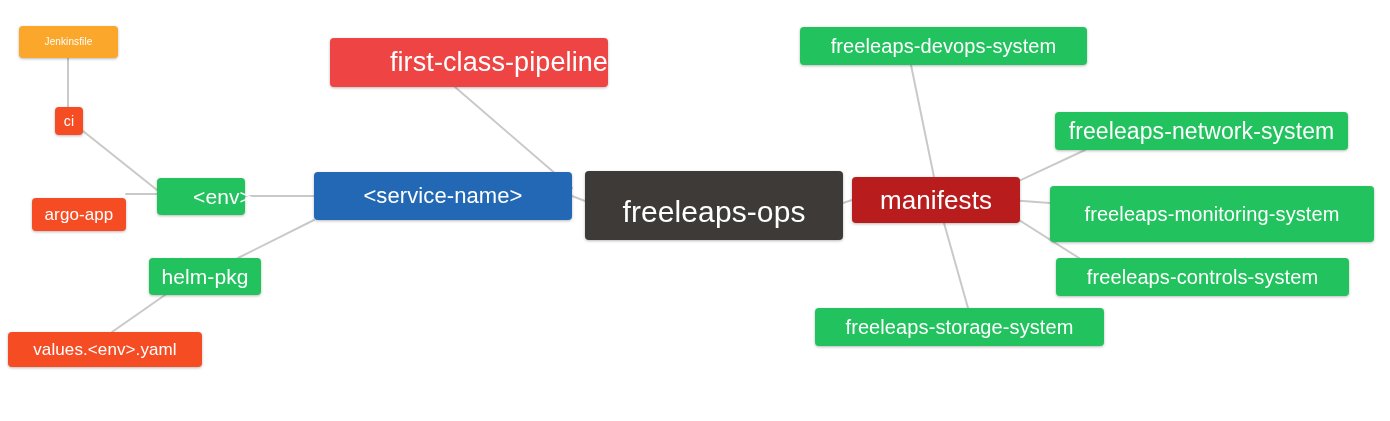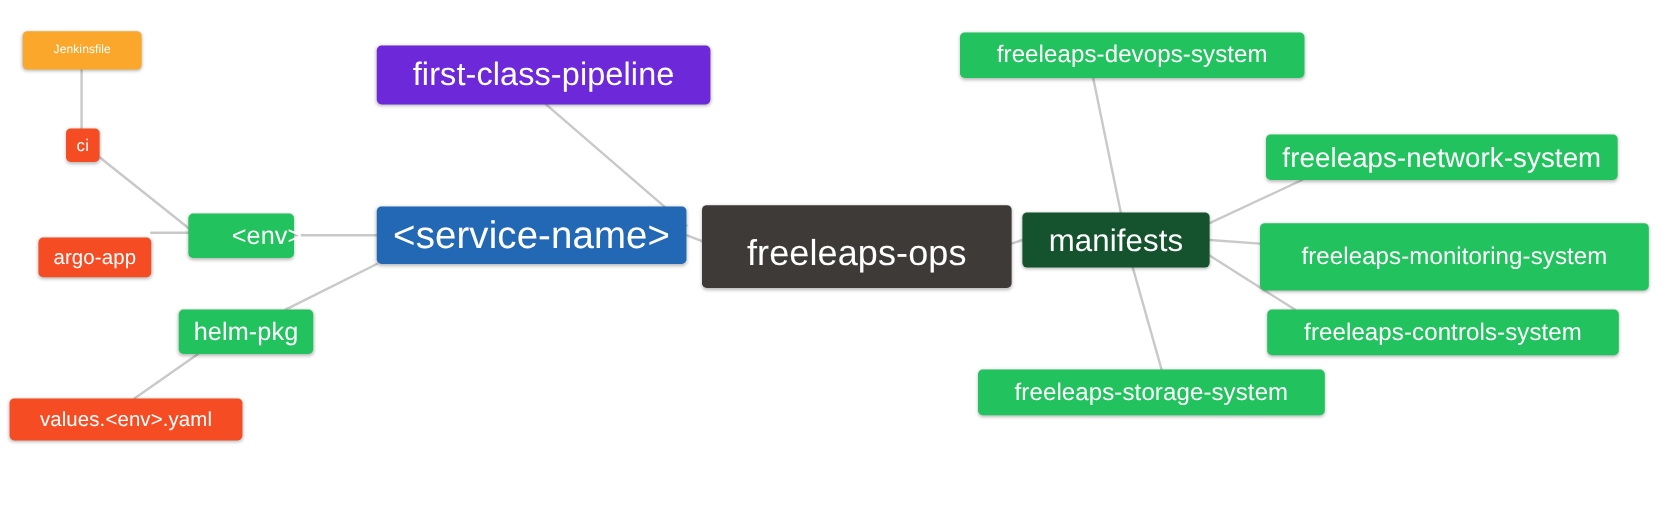"first-class-pipeline" div.node { background: #6d28d9 -> #ef4444; justify-content: none -> flex-end; left: 314px -> 330px }
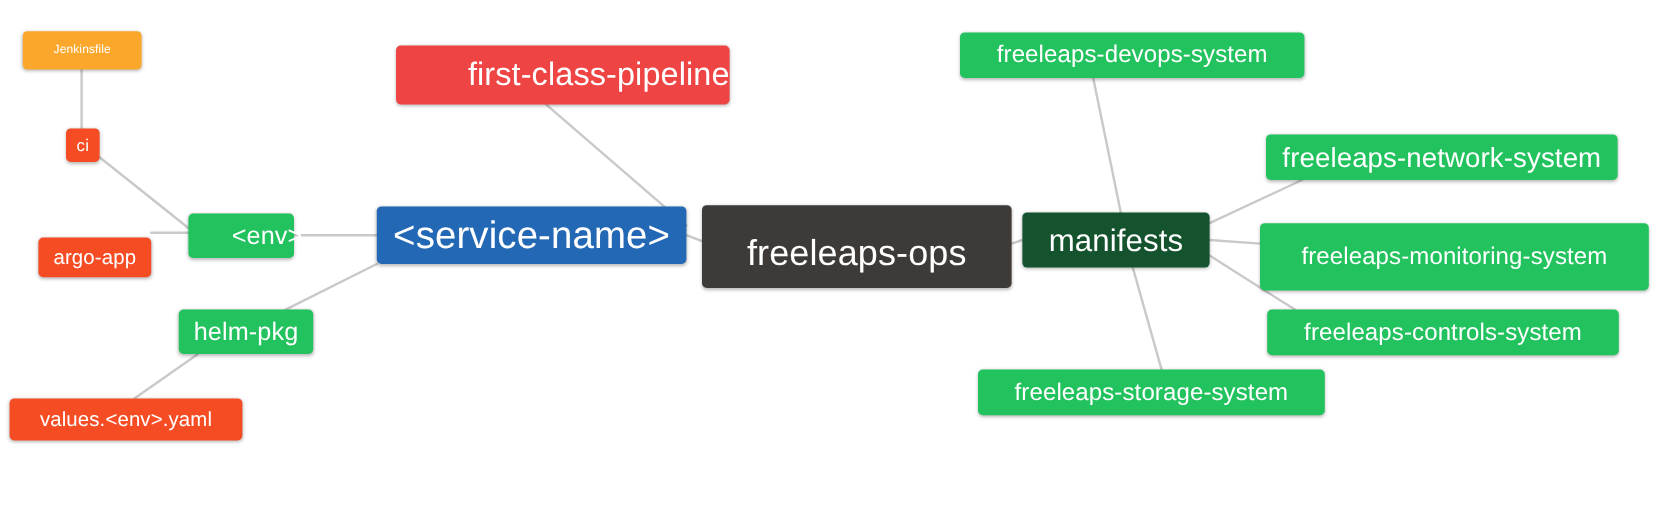"<service-name>" span.node-label { font-size: 32px -> 22px }
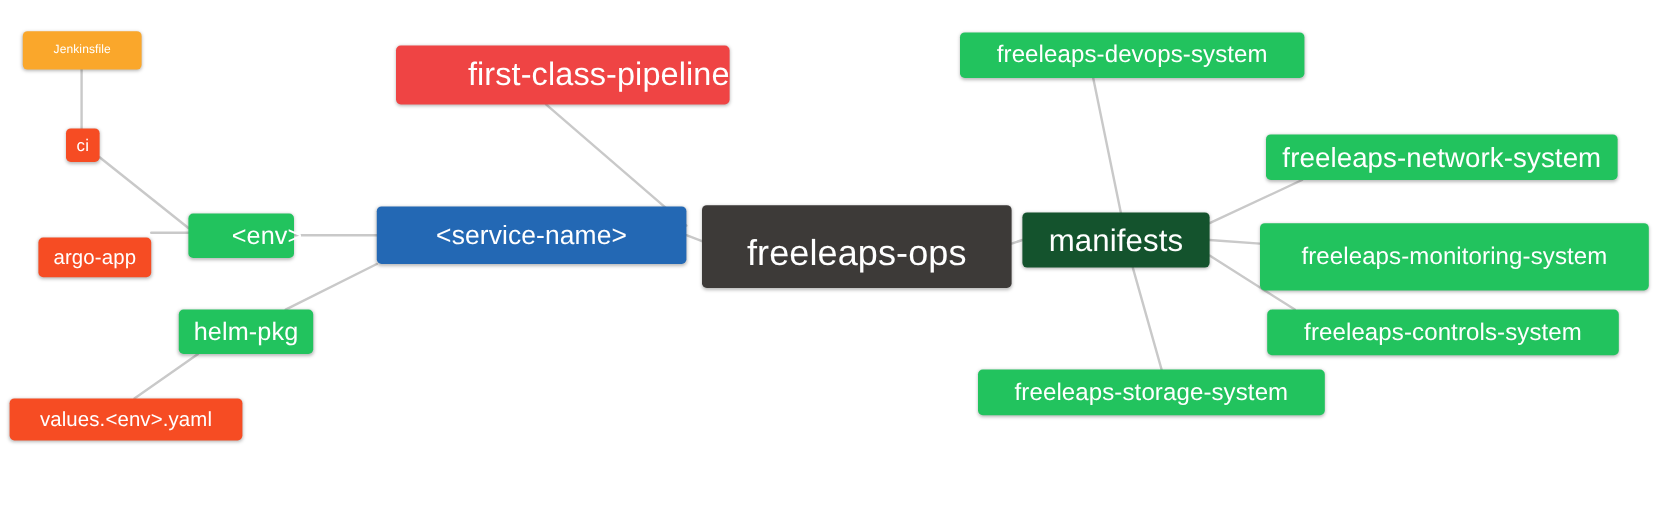"manifests" div.node { background: #14532d -> #b91c1c; width: 156px -> 168px }
